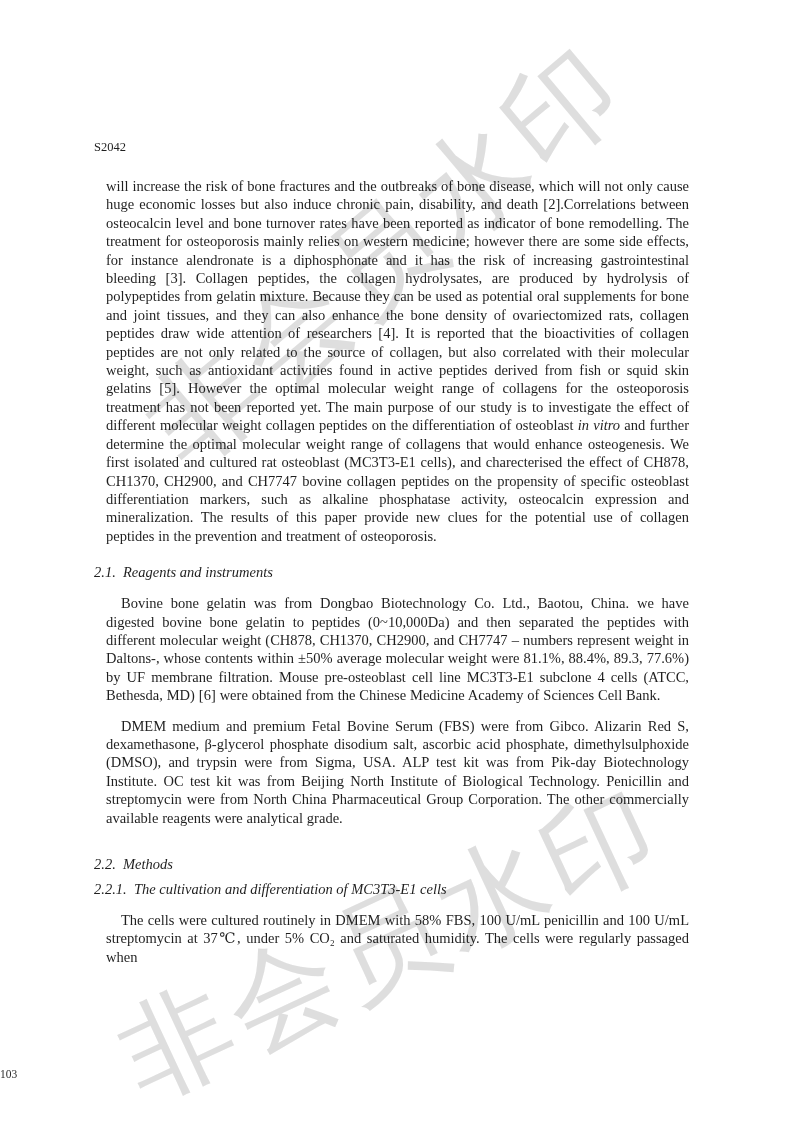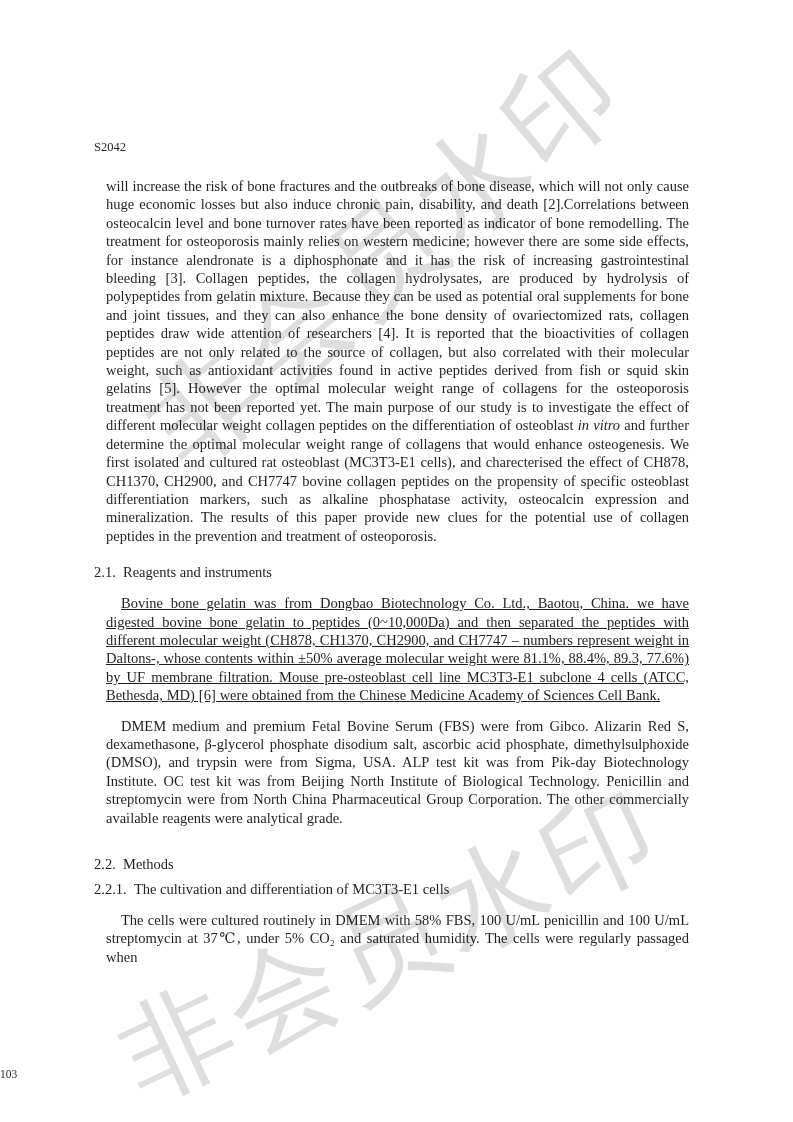"2.1. Reagents and instruments" .heading-italic { font-style: none -> italic }
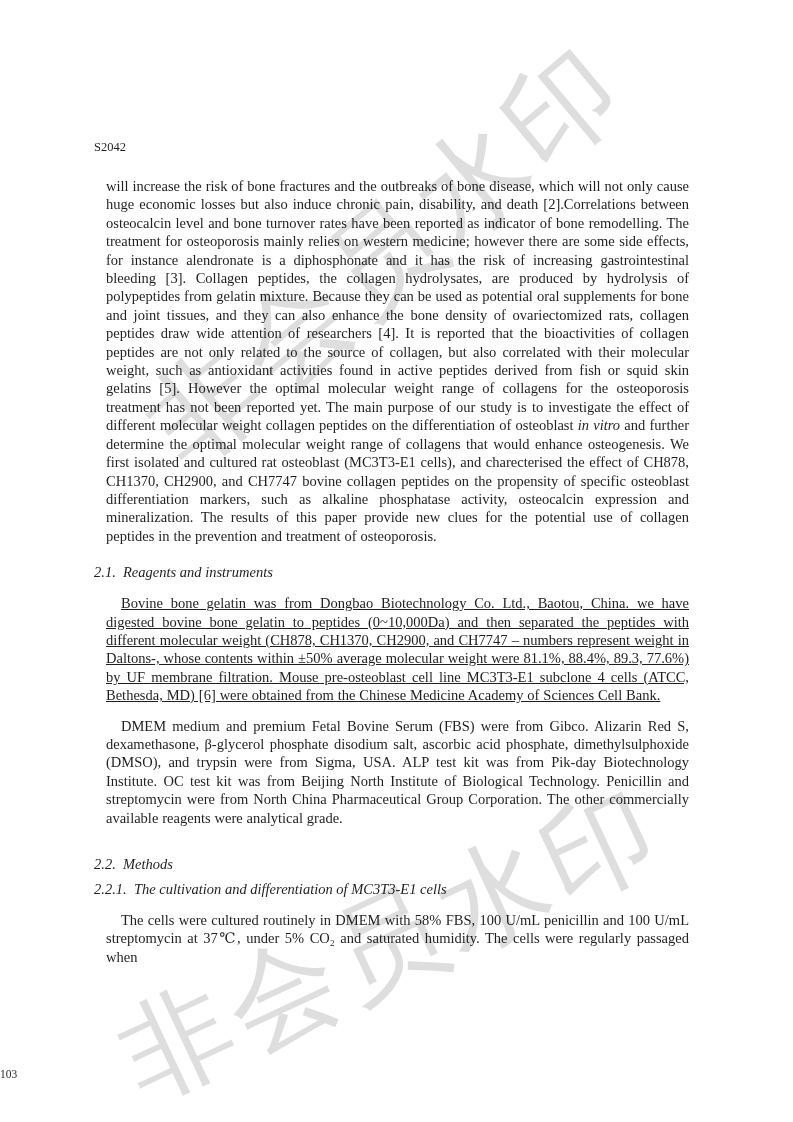"Bovine bone gelatin was from" .gap-before-para { text-decoration: underline -> none }
